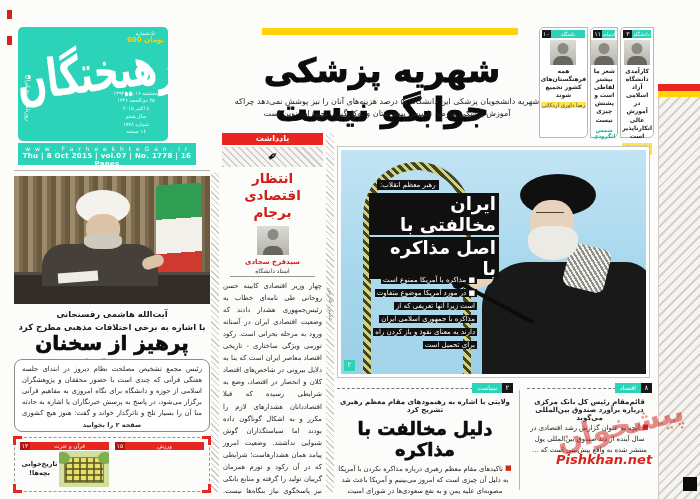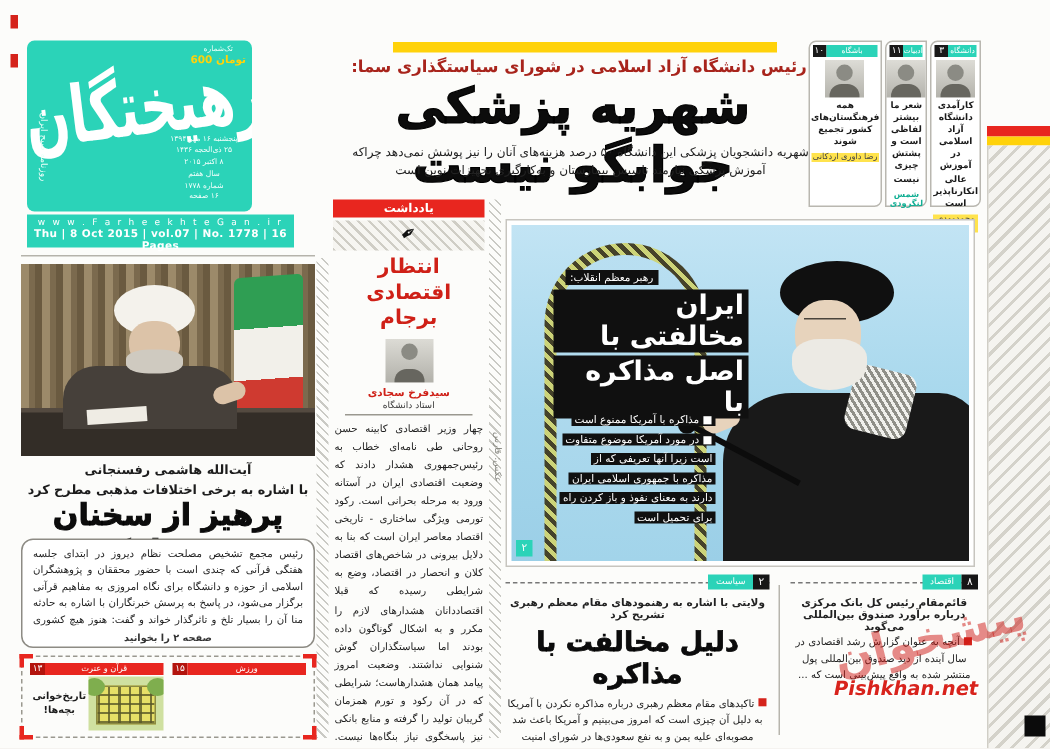"رئیس دانشگاه آزاد اسلامی در" div.abs { html: <div>رئیس دانشگاه آزاد اسلامی در شورای سیاستگذاری سما:</div> -> none }
